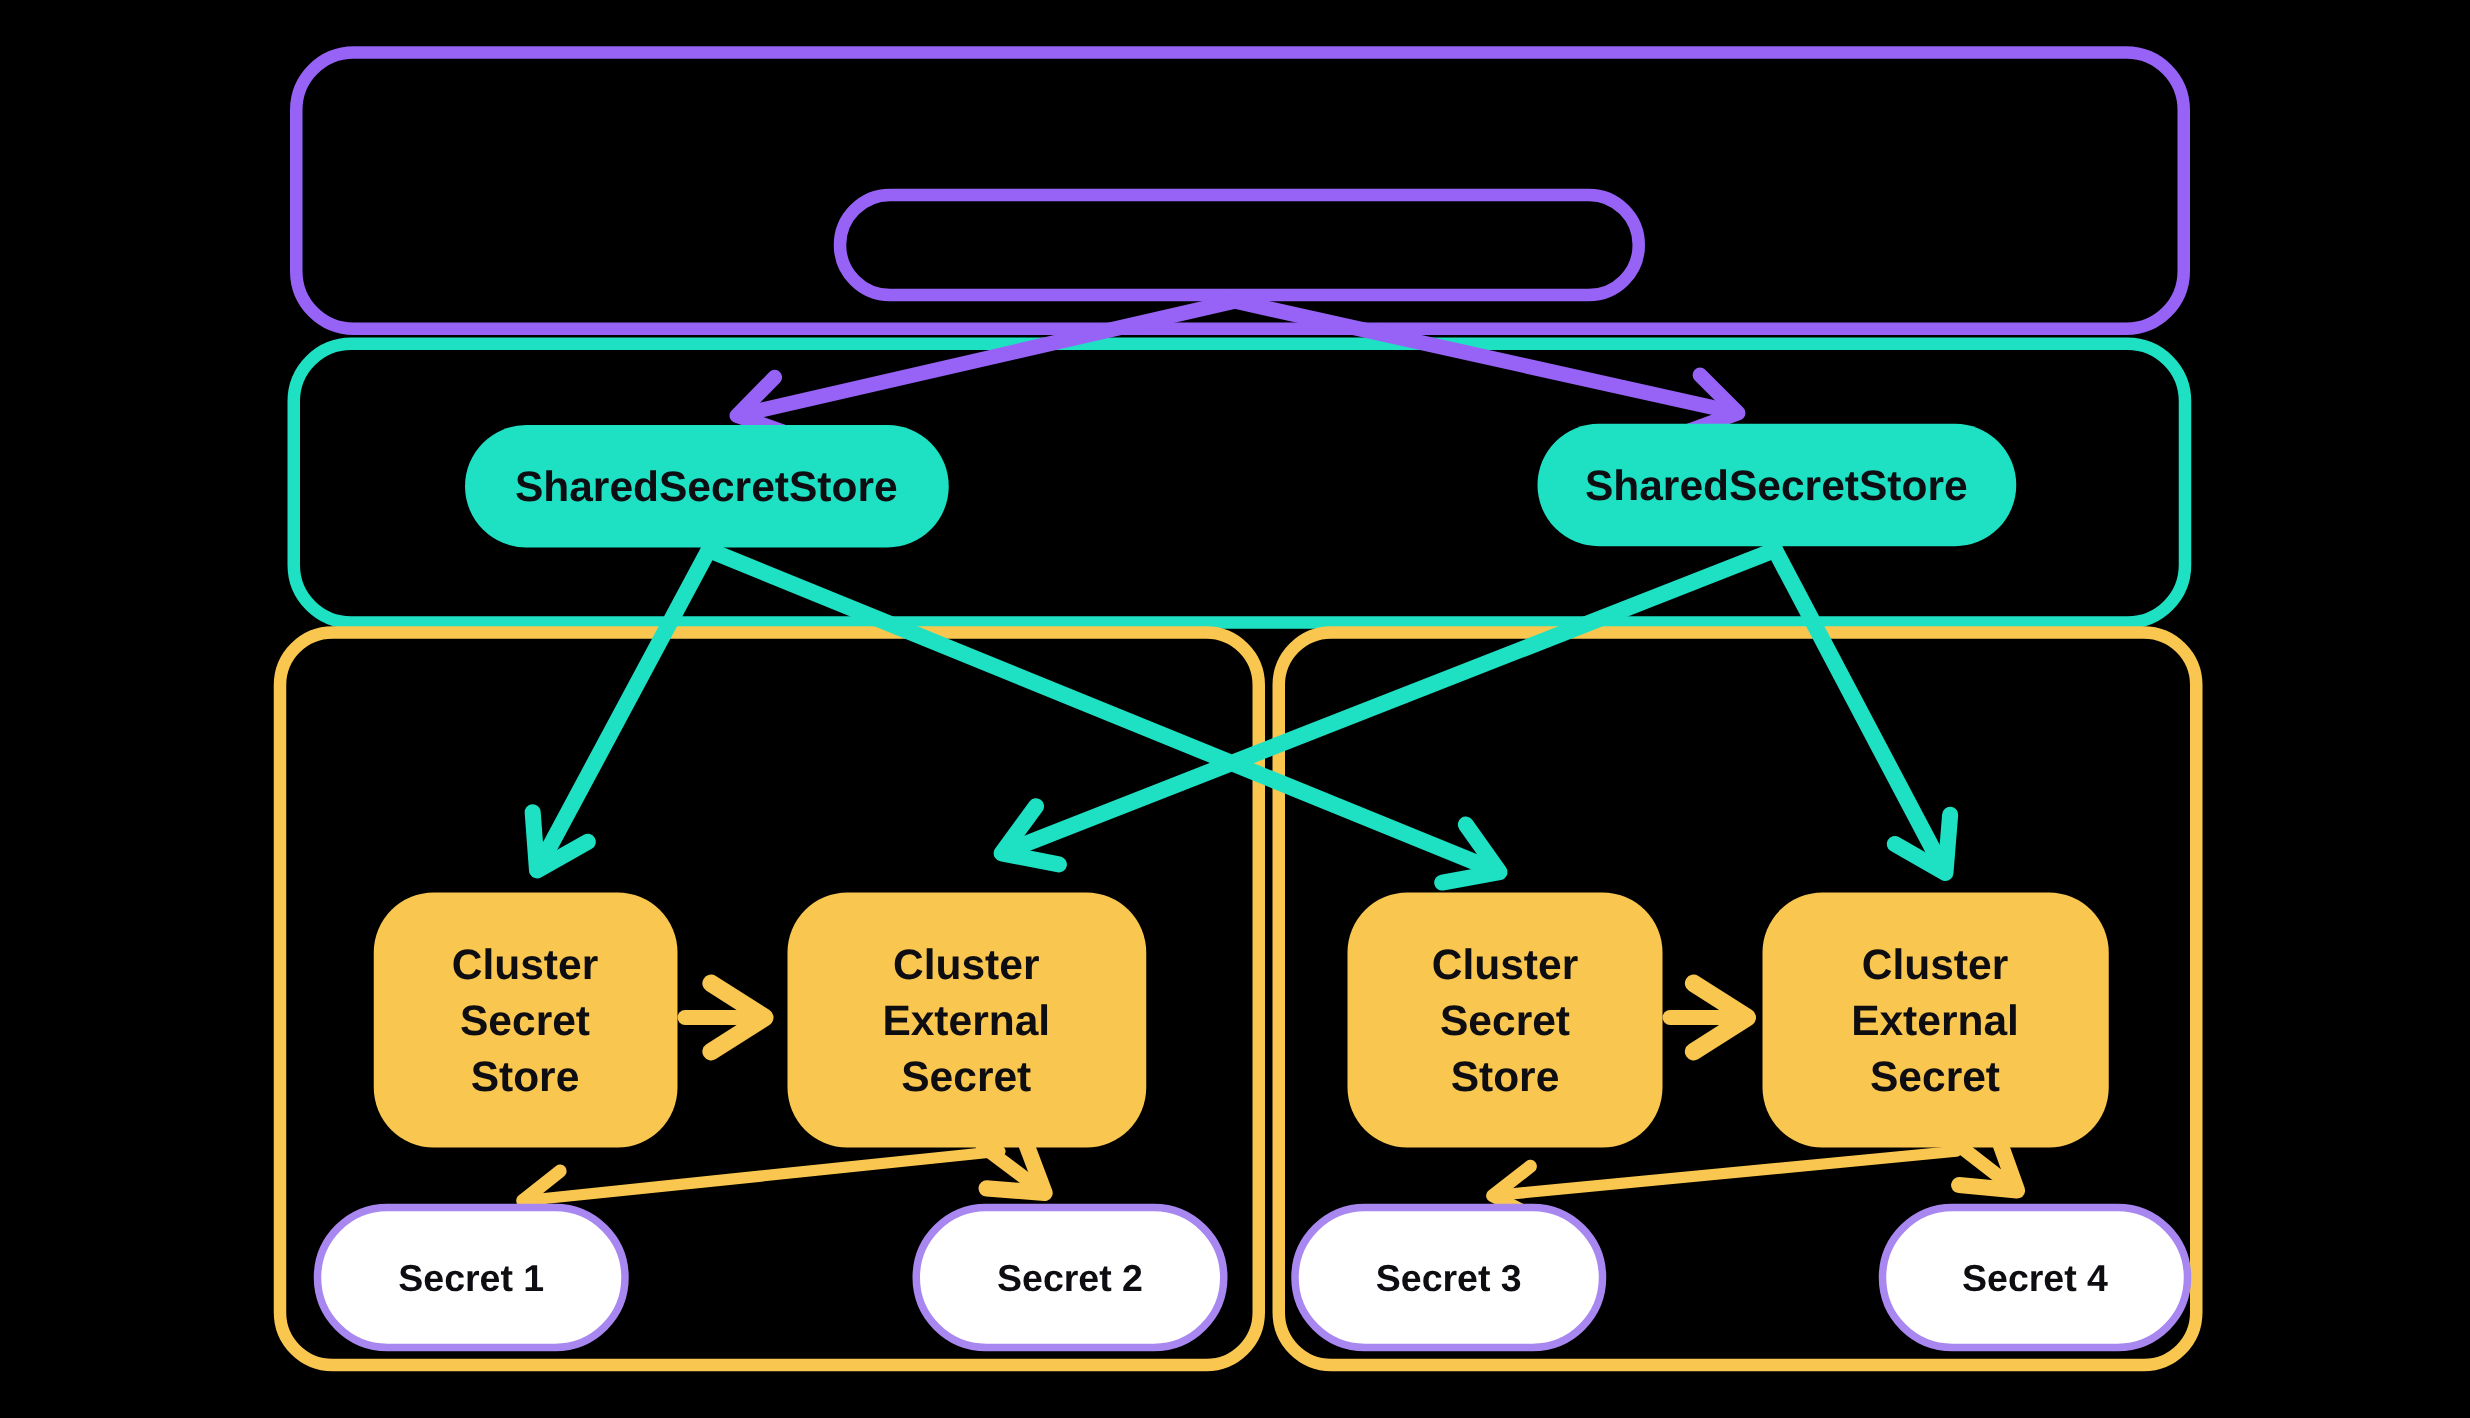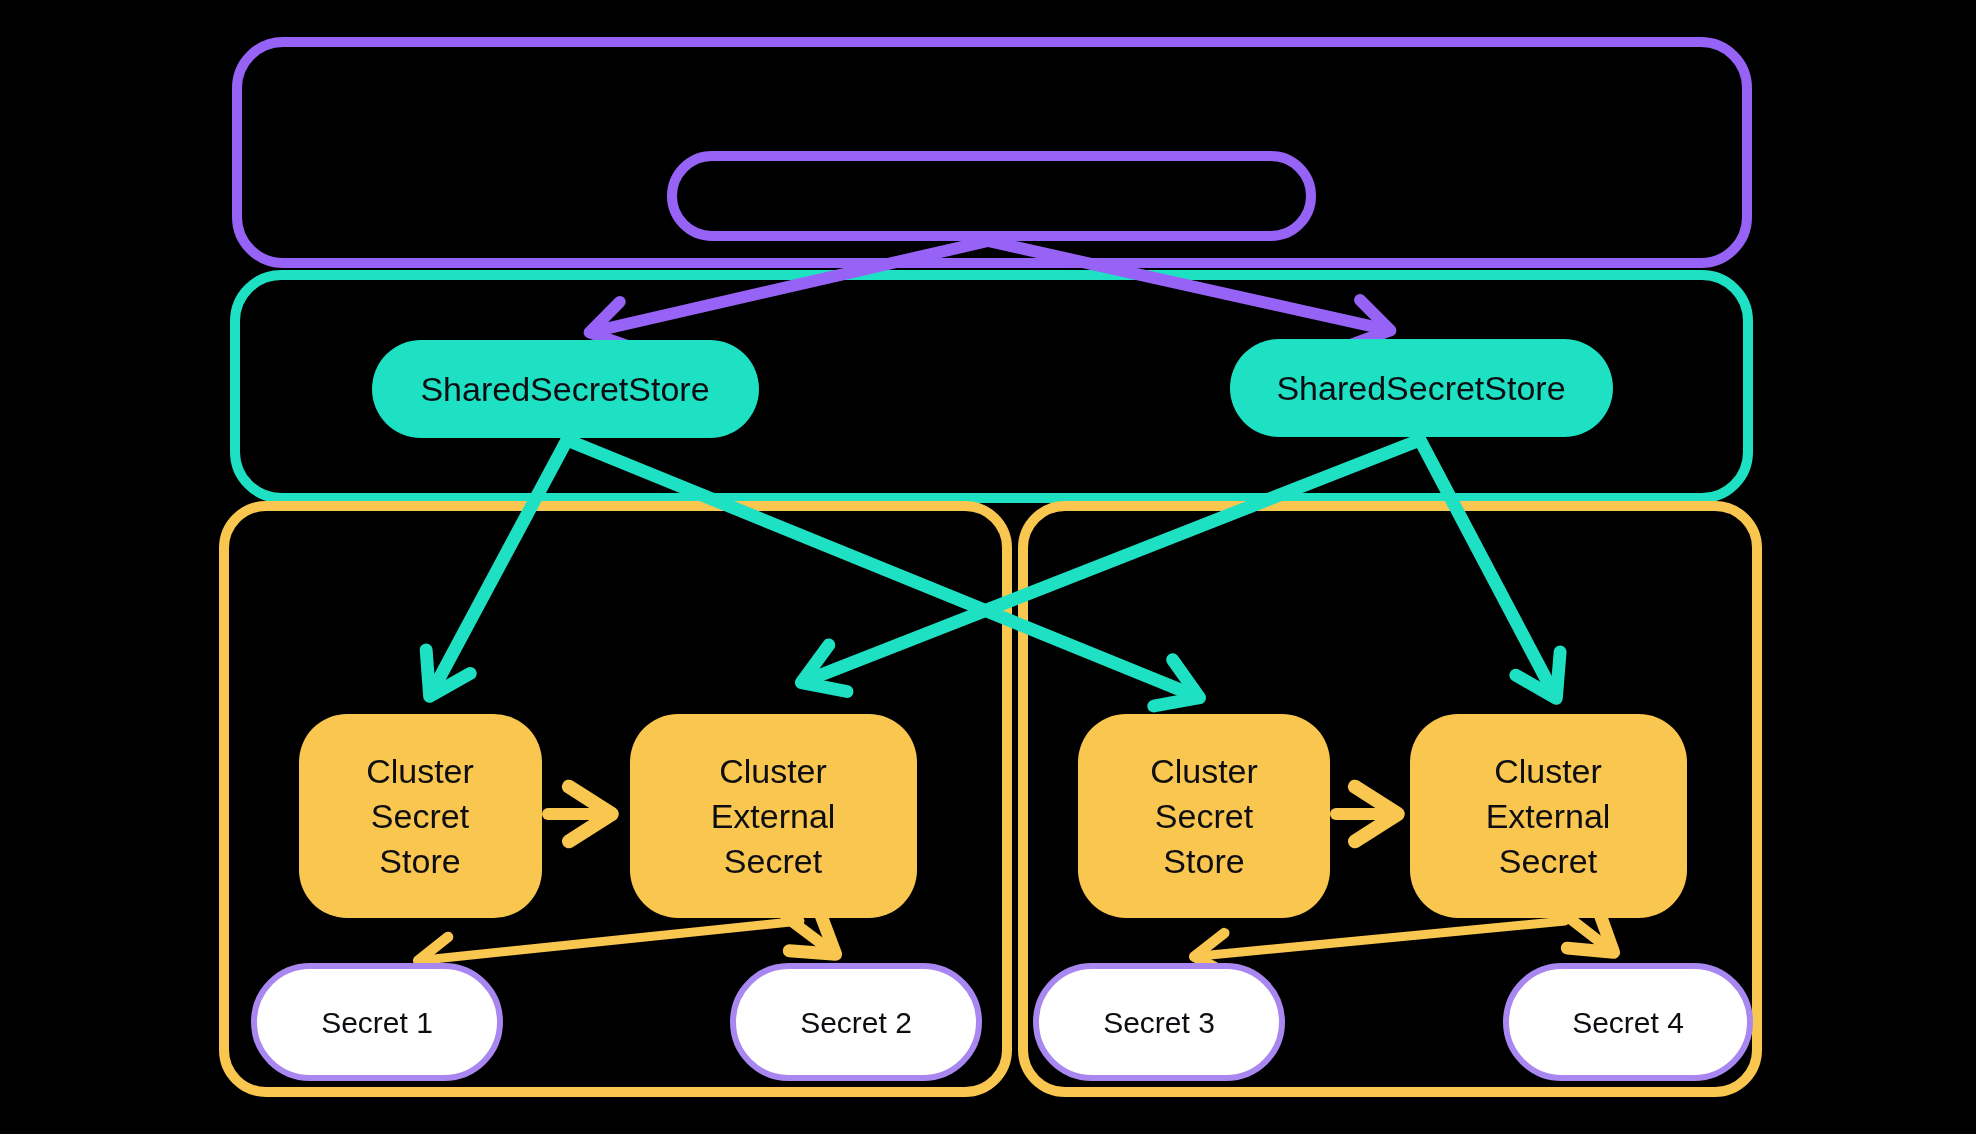"SharedSecretStore" .stage { font-weight: none -> bold }
